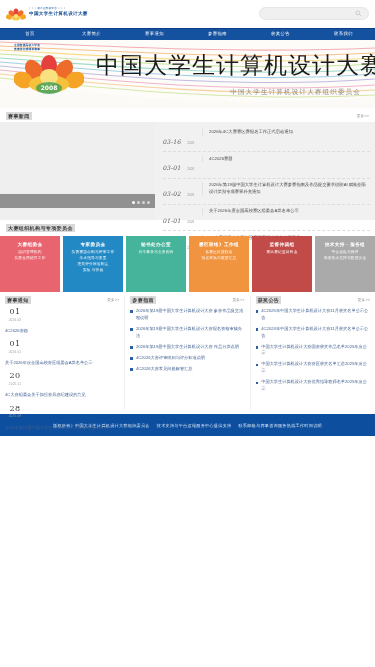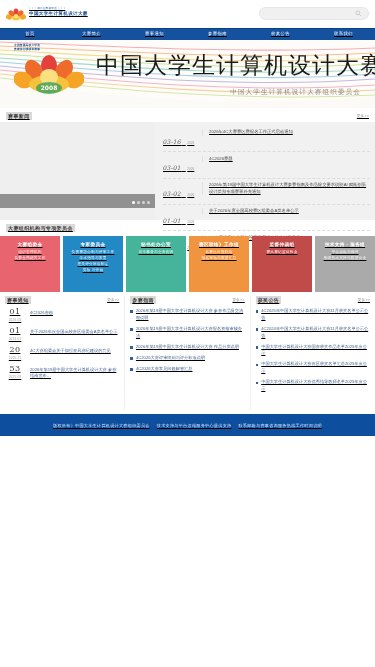"中国大学生计算机设计大赛" .page { text-decoration: underline -> none }
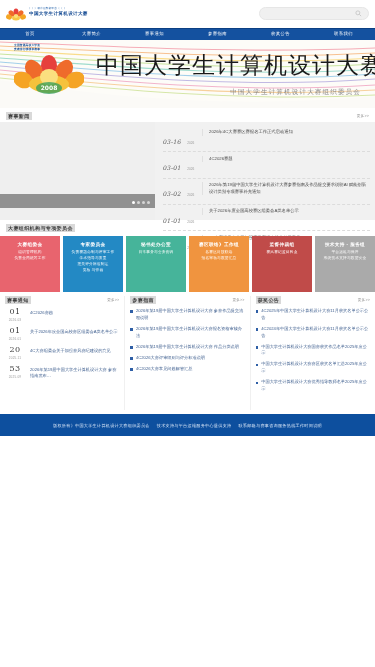"01" .big-item { flex-direction: none -> column }
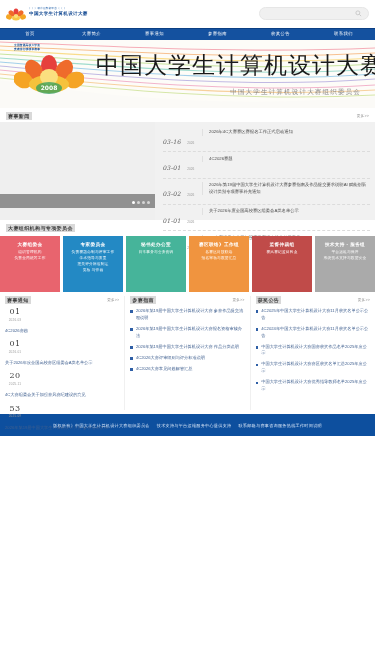"53" div.bd-d { text: 53 -> 28 }
